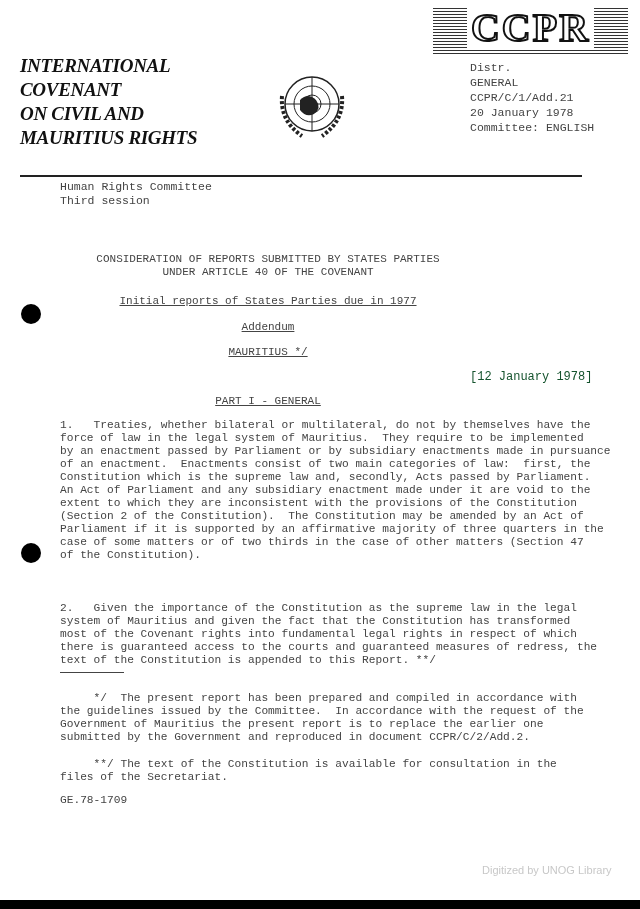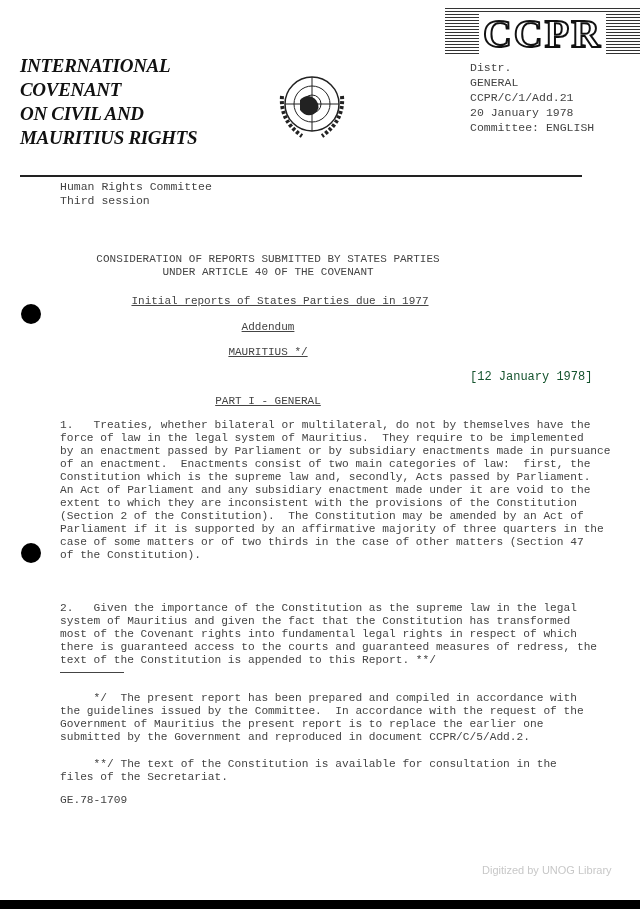"CCPR" .ccpr { align-items: flex-end -> flex-start; left: 445px -> 433px }
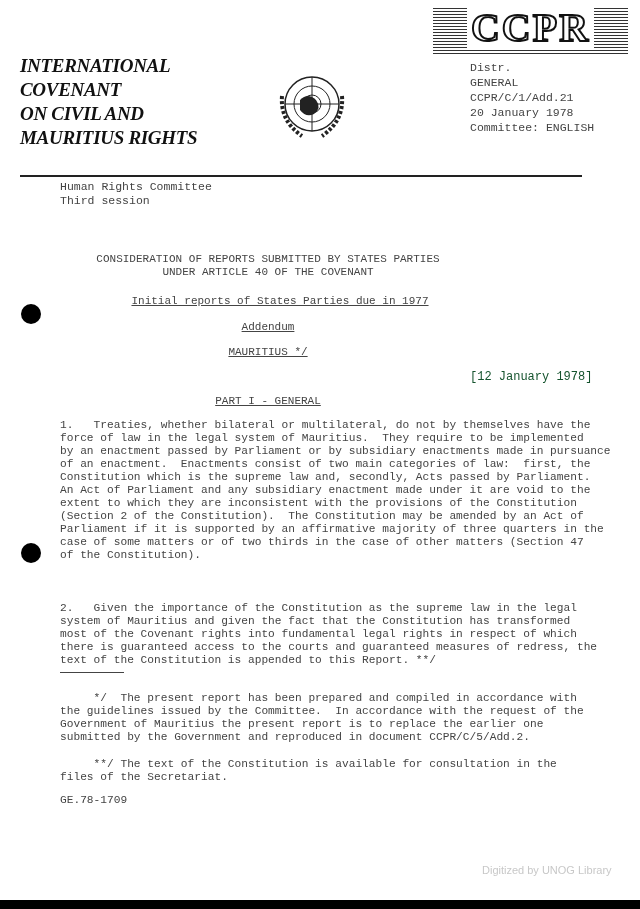"Initial reports of States Parties" div.abs { margin-left: 12px -> none }
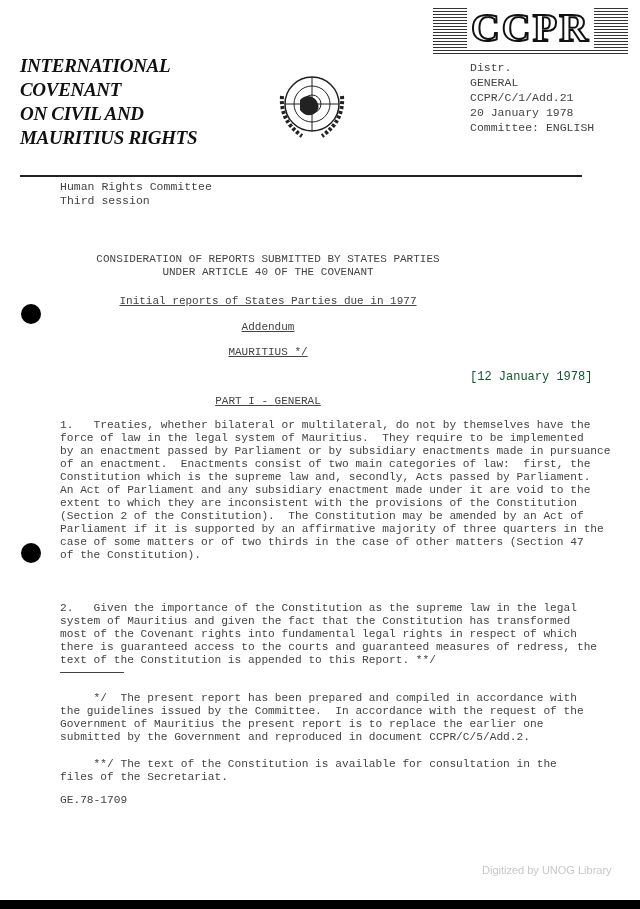"*/ The present report has" div.abs { text: CCPR/C/5/Add.2 -> CCPR/C/2/Add.2 }
